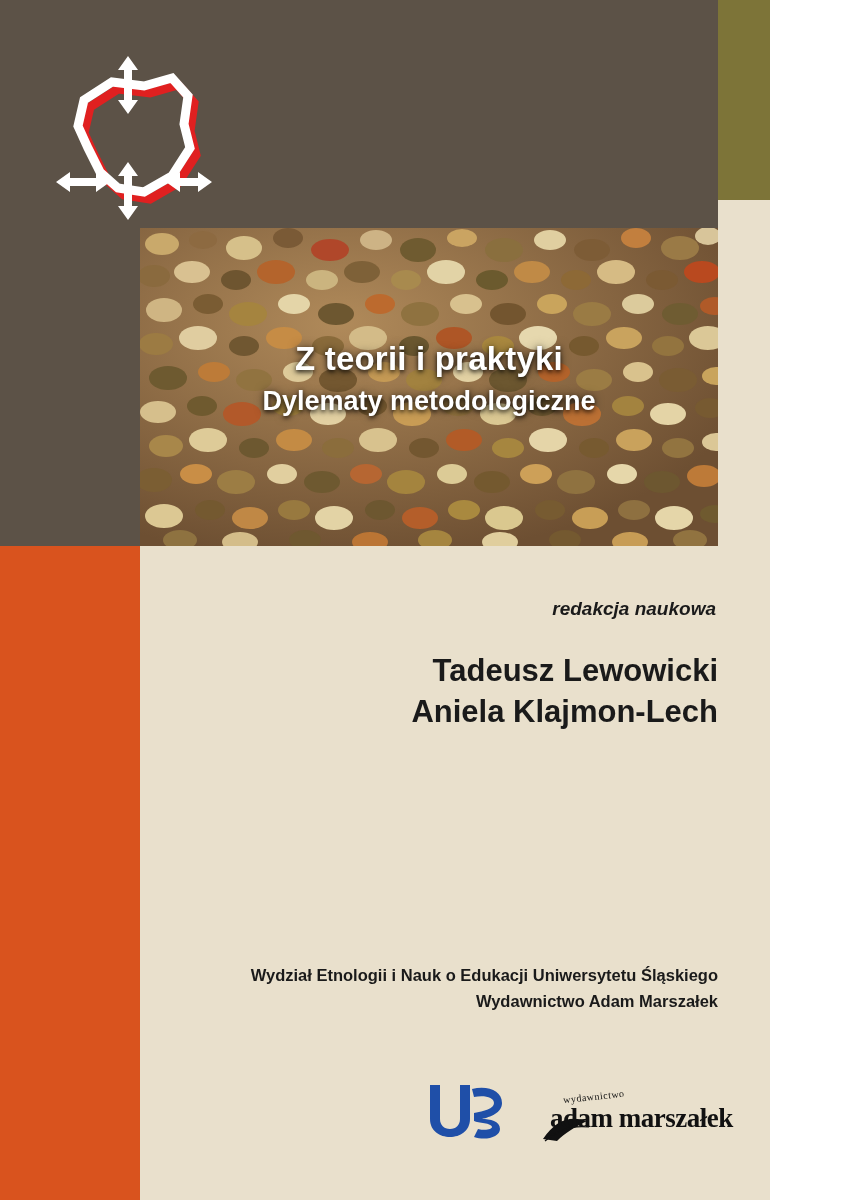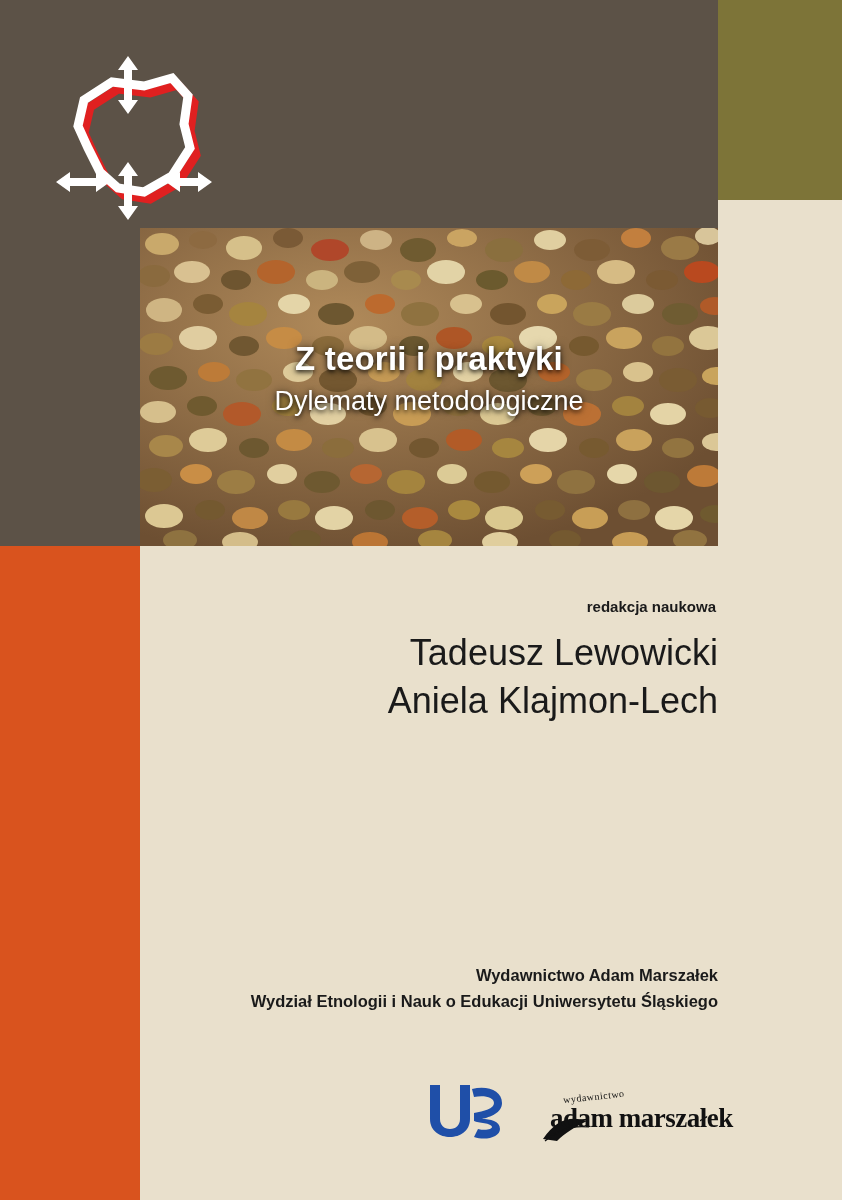"Z teorii i praktyki" .cover { width: 842px -> 770px }
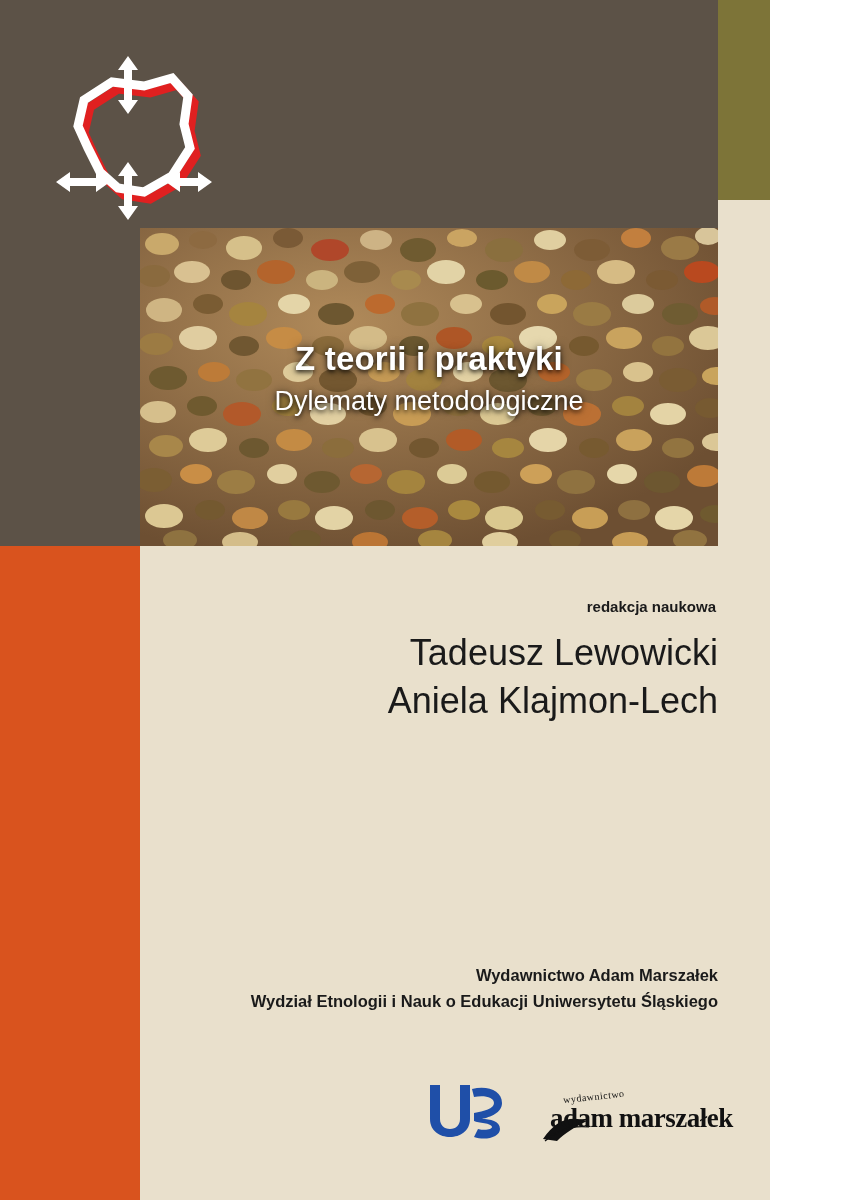"Dylematy metodologiczne" .title-sub { font-weight: normal -> bold }
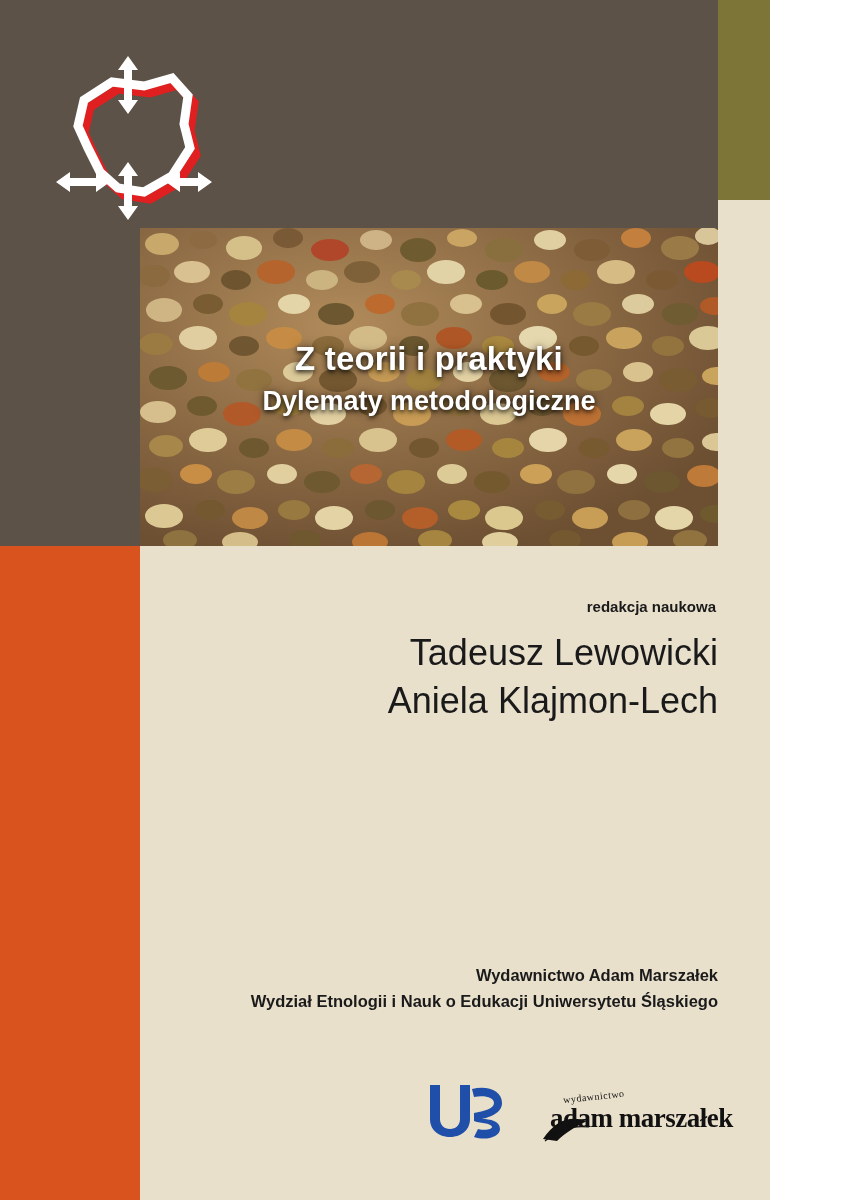"redakcja naukowa" .editors-label { font-size: 15px -> 19px; font-style: none -> italic; margin-bottom: 14px -> 30px }
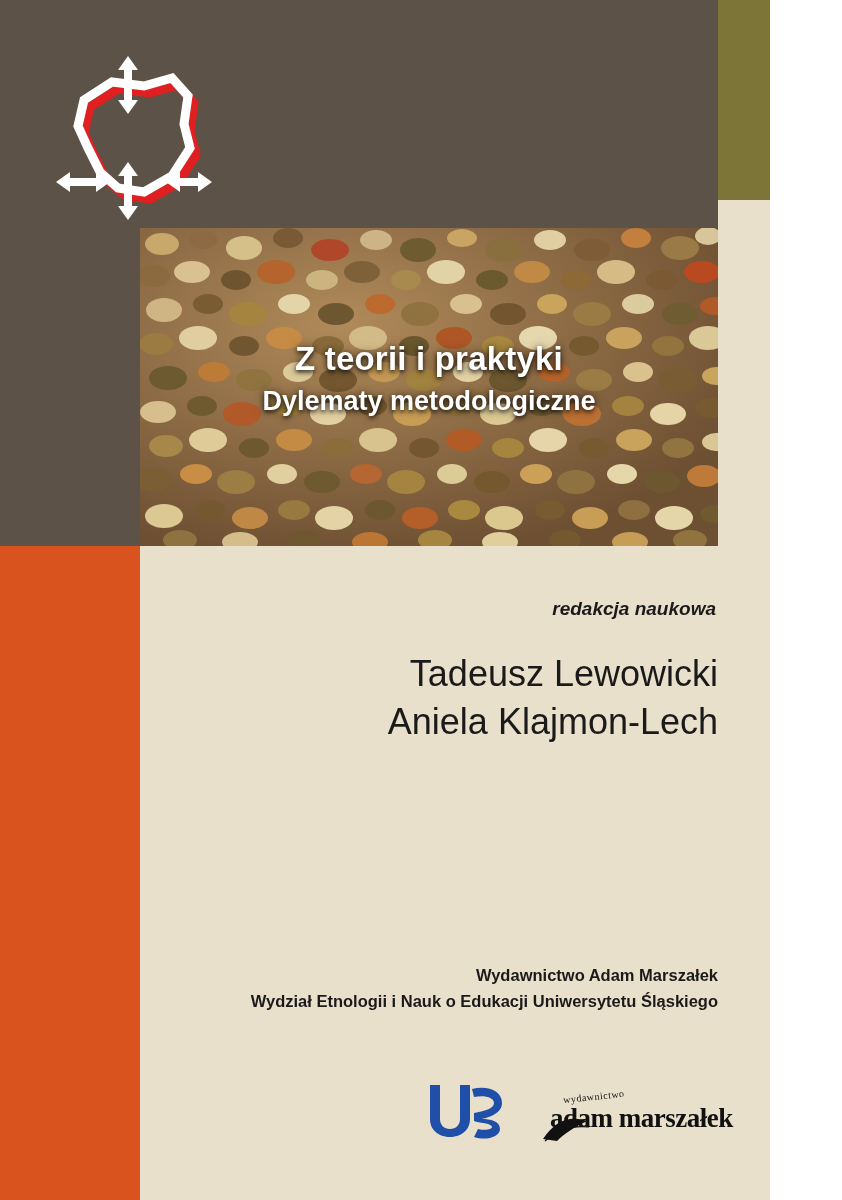"Tadeusz Lewowicki" .editor-name { font-size: 36px -> 31px; font-weight: normal -> bold }
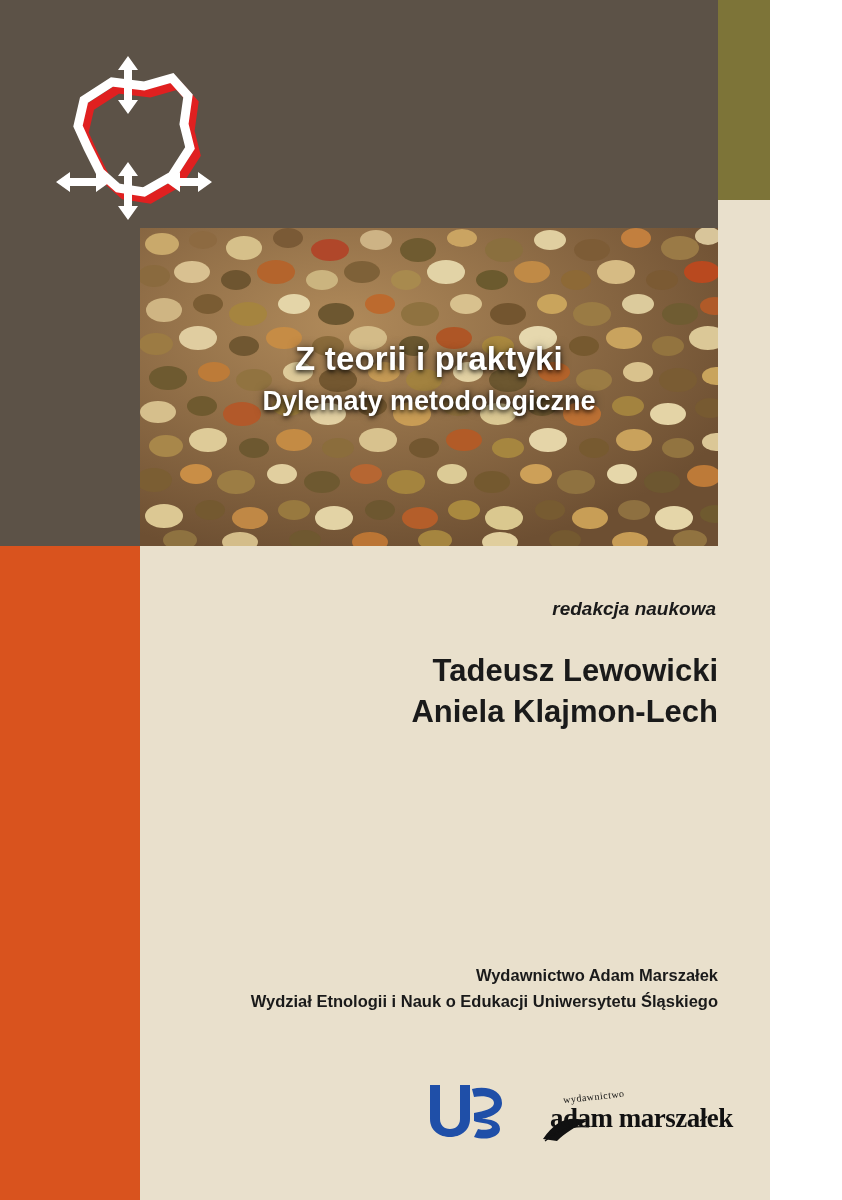"Wydawnictwo Adam Marszałek" div.publisher-line { order: before "Wydział Etnologii i Nauk o" -> after "Wydział Etnologii i Nauk o" }
